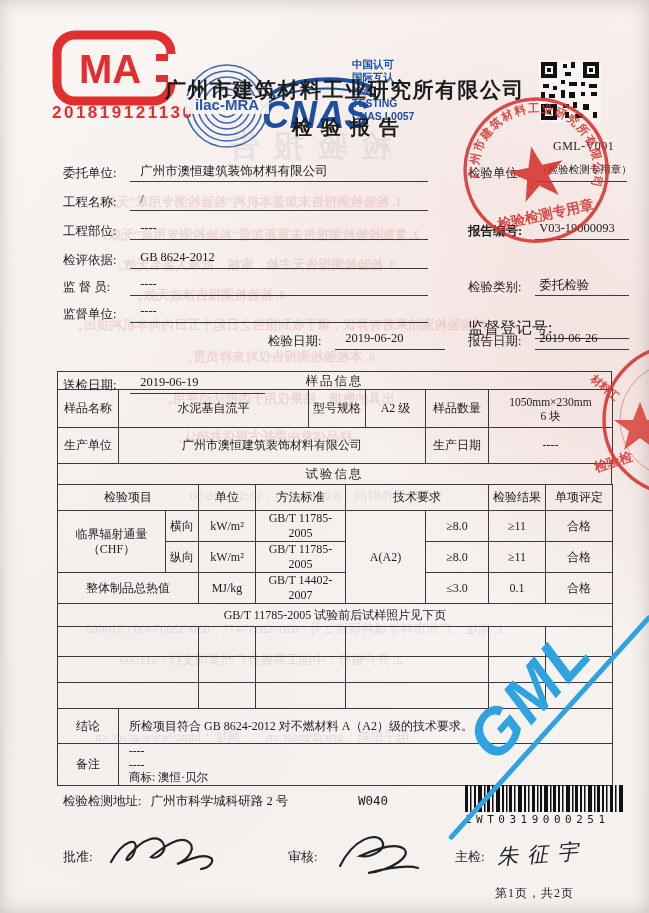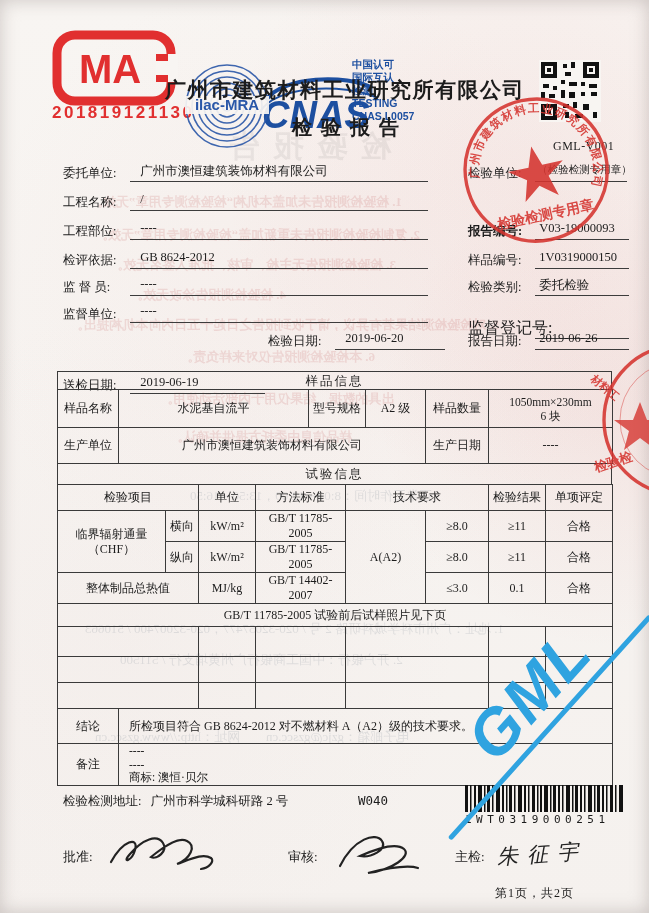"样品编号: 1V0319000150" div.frow { html: <div> <span>样品编号:</span> <span>1V0319000150</span> </div> -> none }
